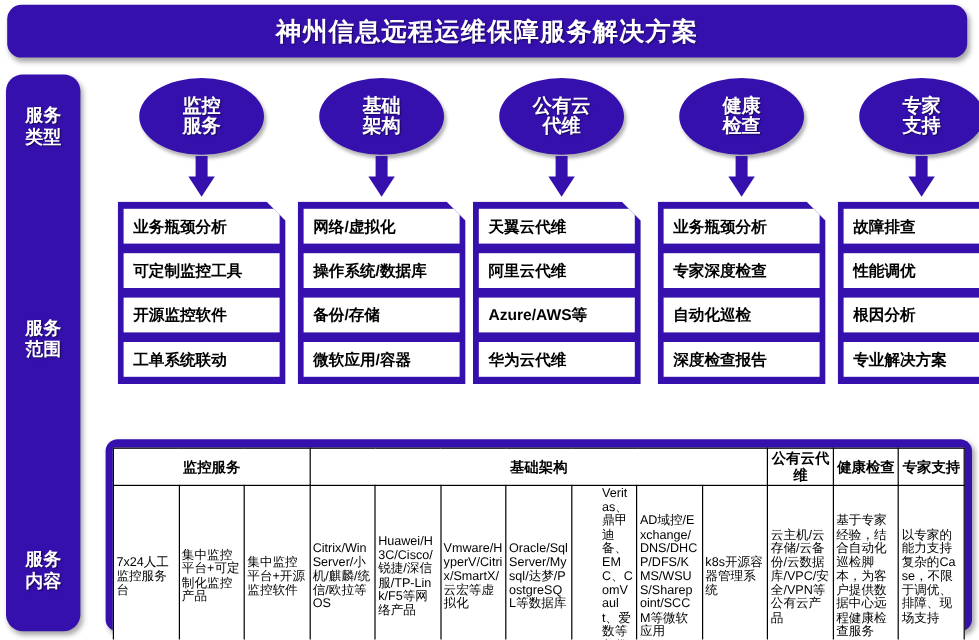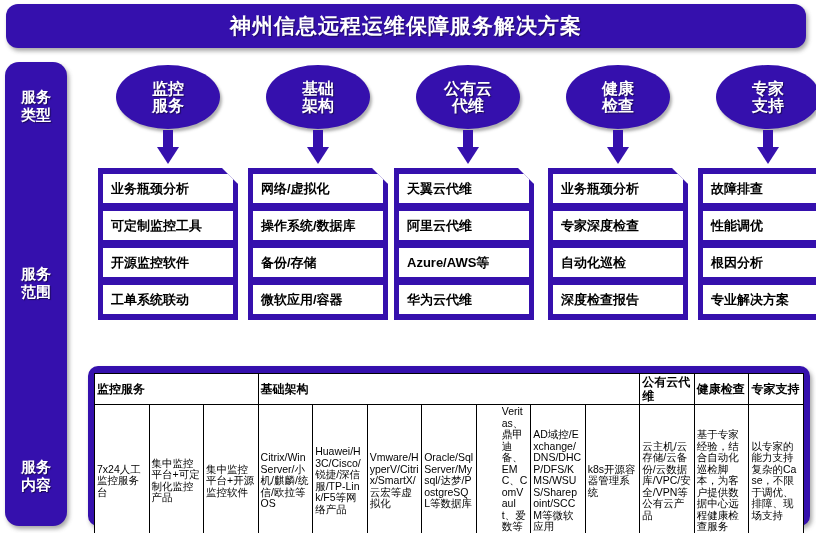"监控服务" table.grid th { text-align: left -> center }
